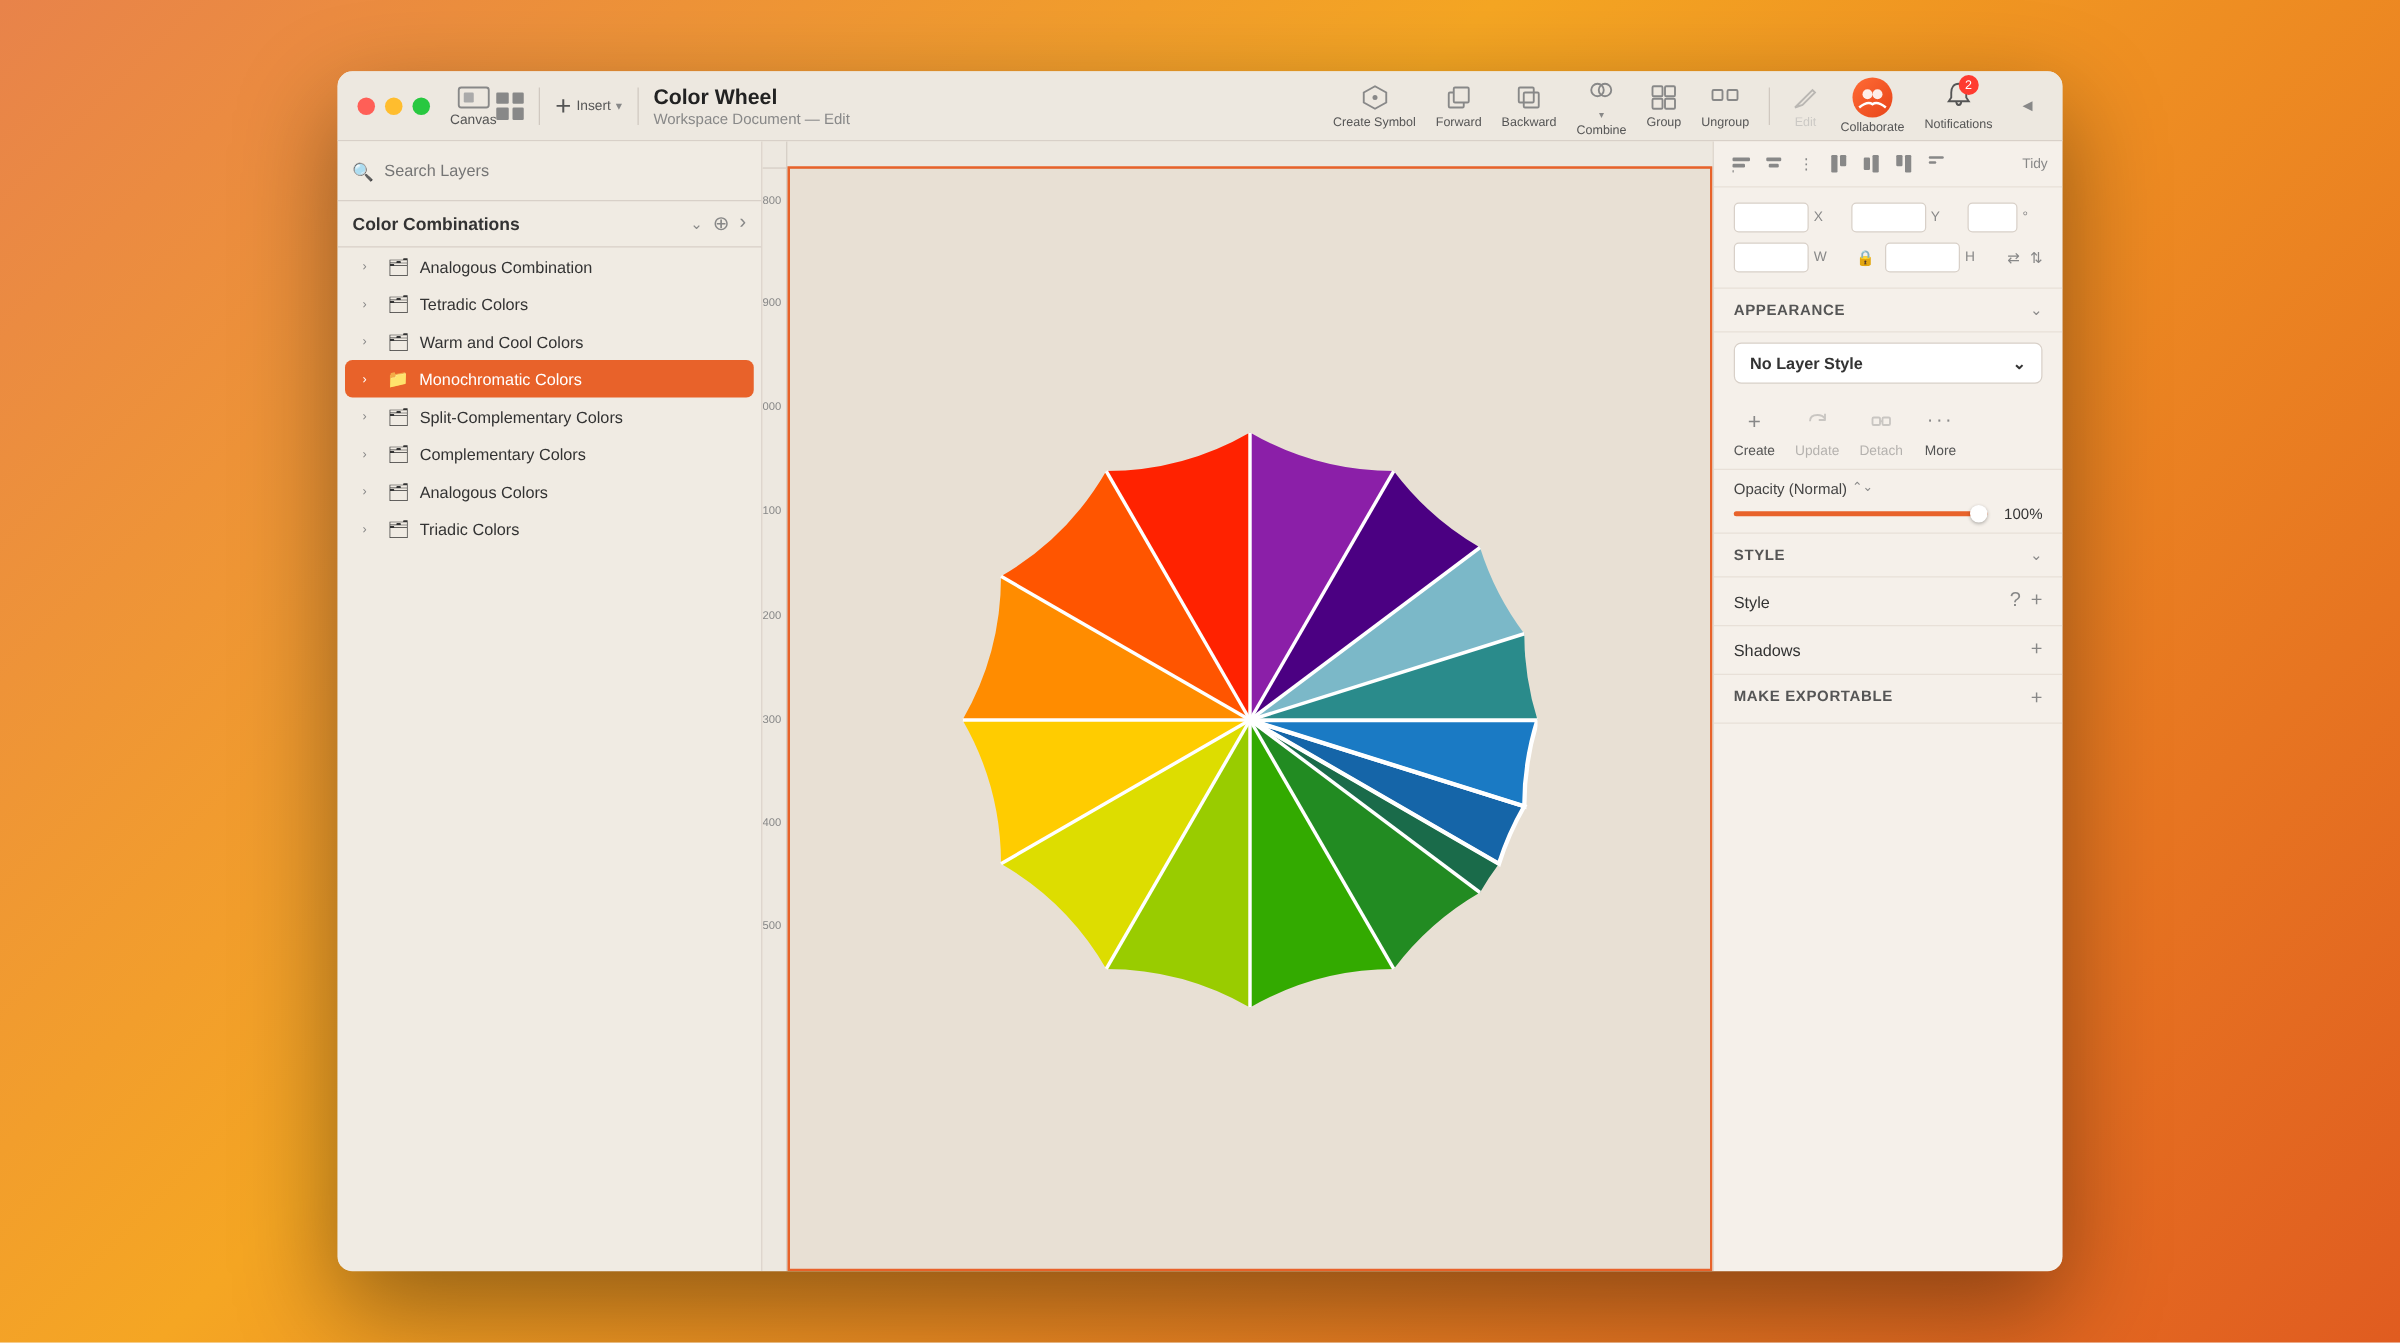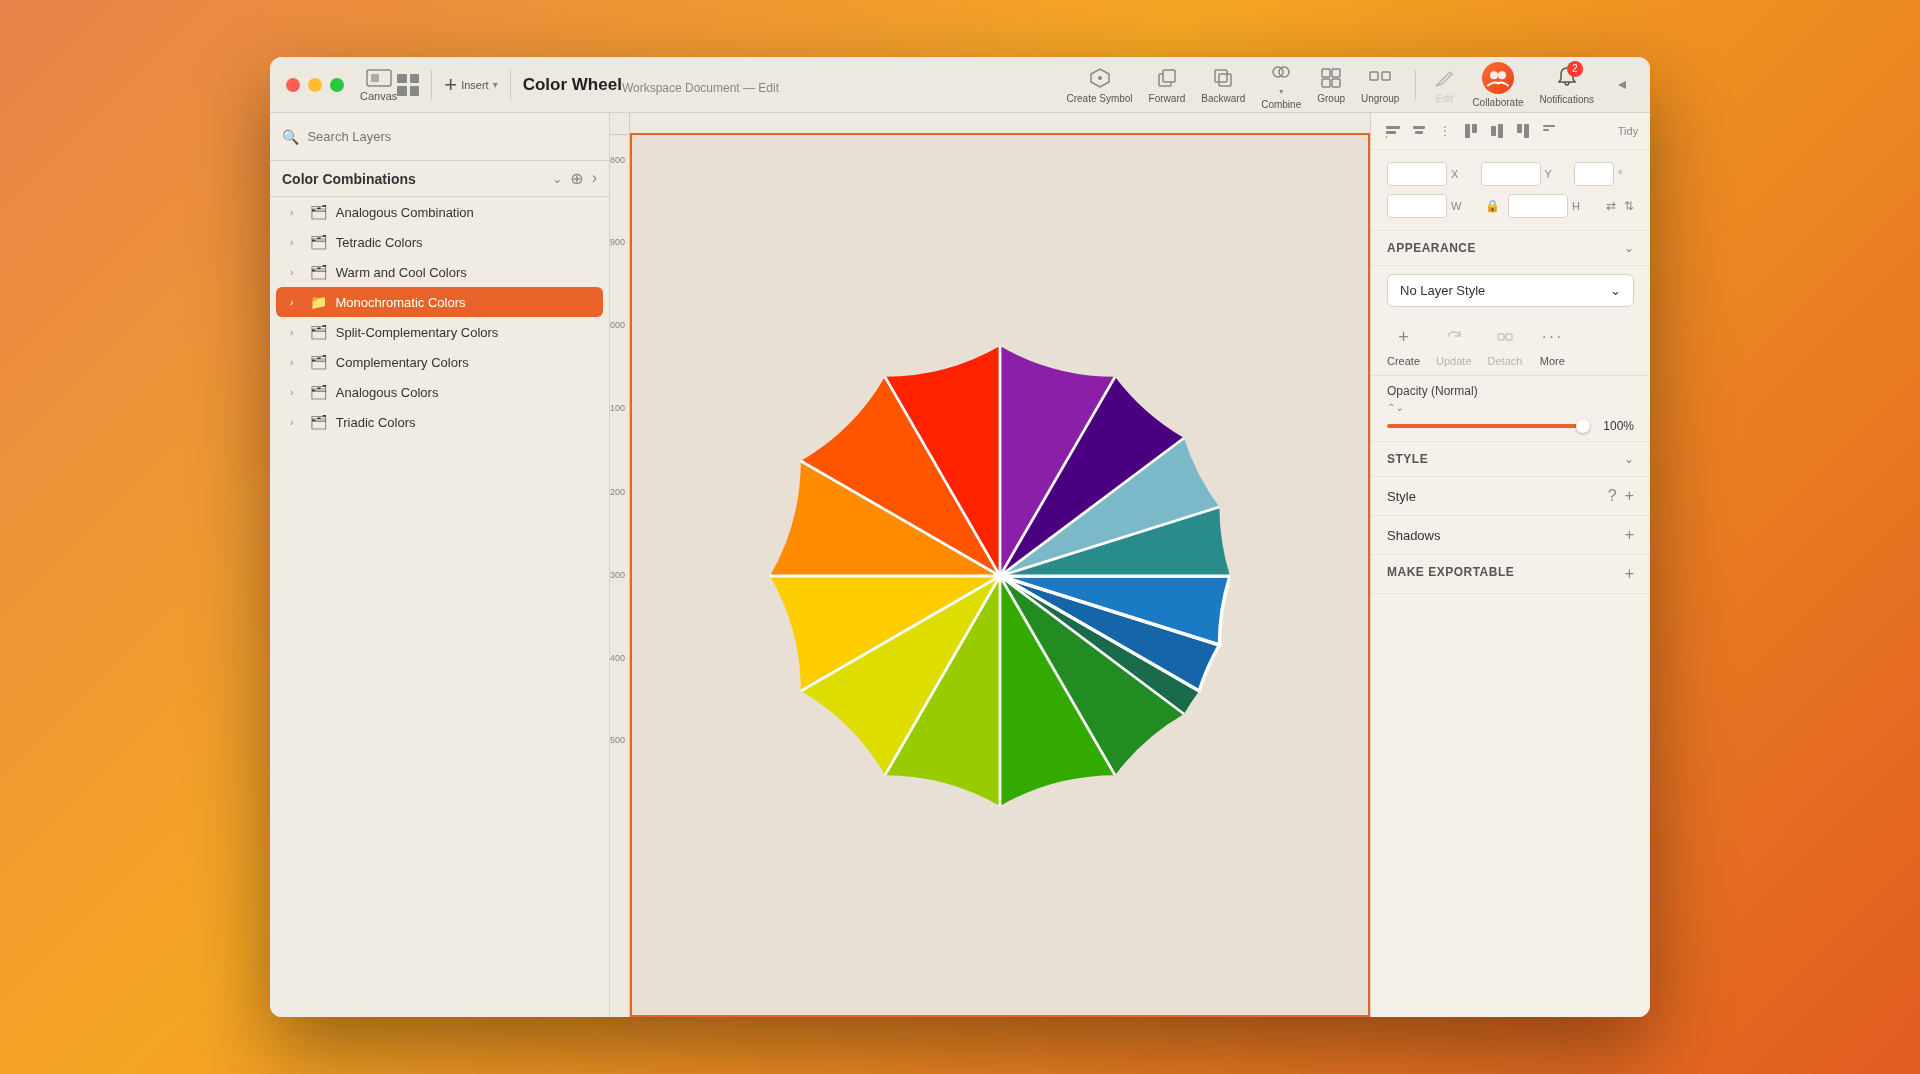"Color Wheel" .toolbar-center { align-items: flex-end -> flex-start; flex-direction: row -> column }
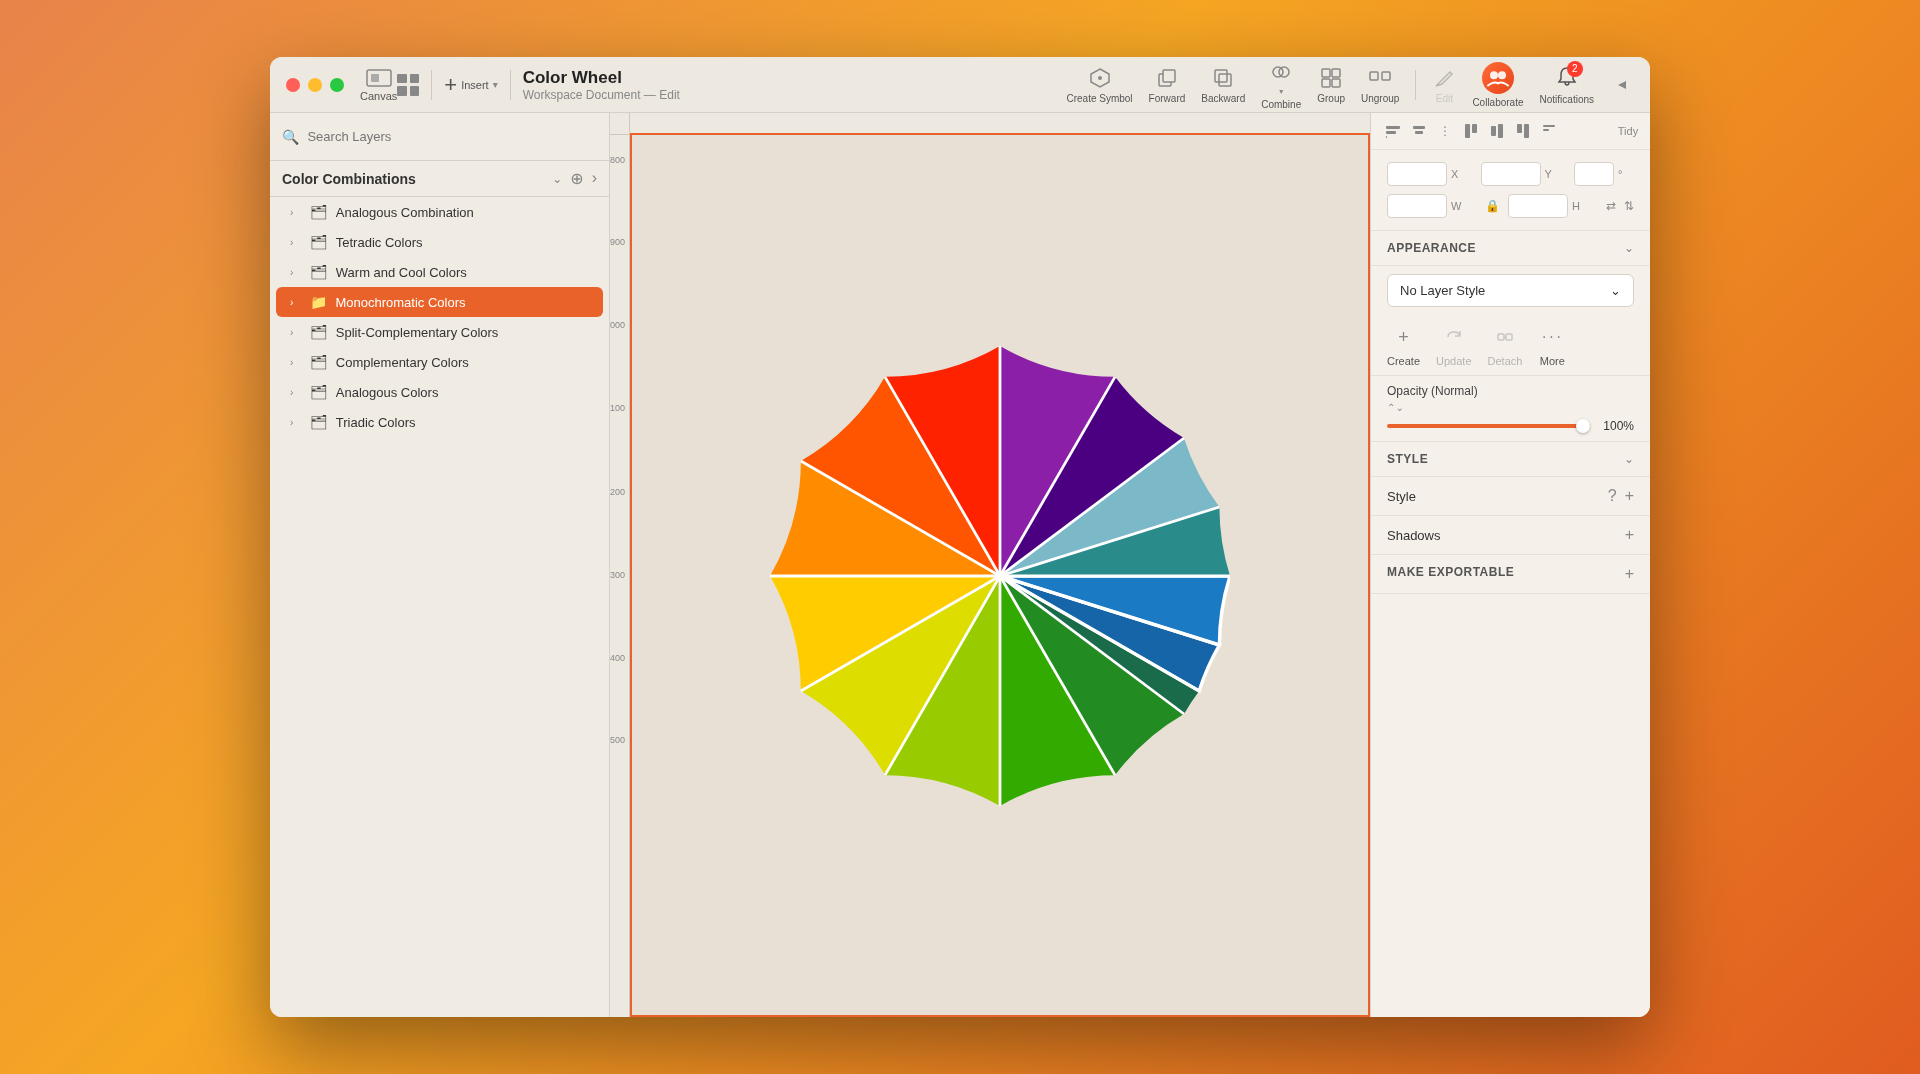"No Layer Style" .style-dropdown { font-weight: none -> bold }
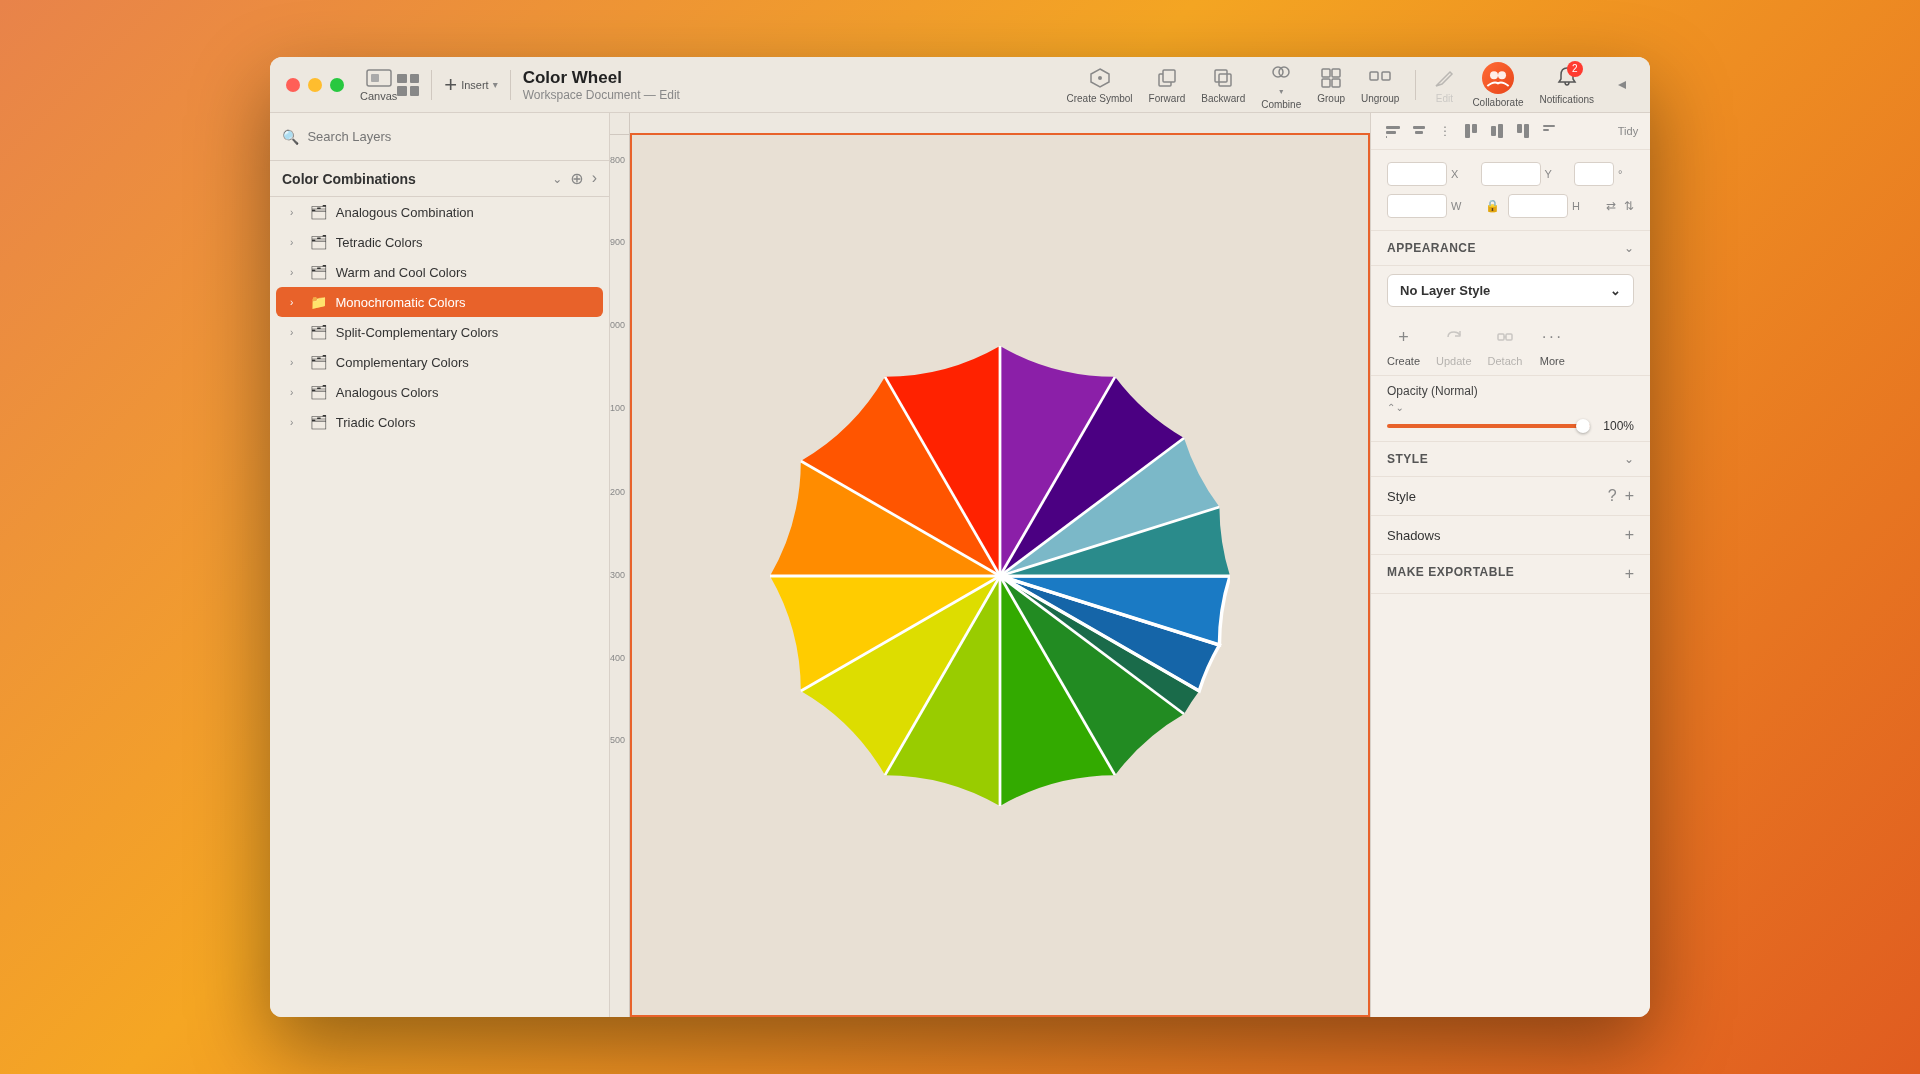"Opacity (Normal)" .opacity-label { flex-direction: column -> none }
